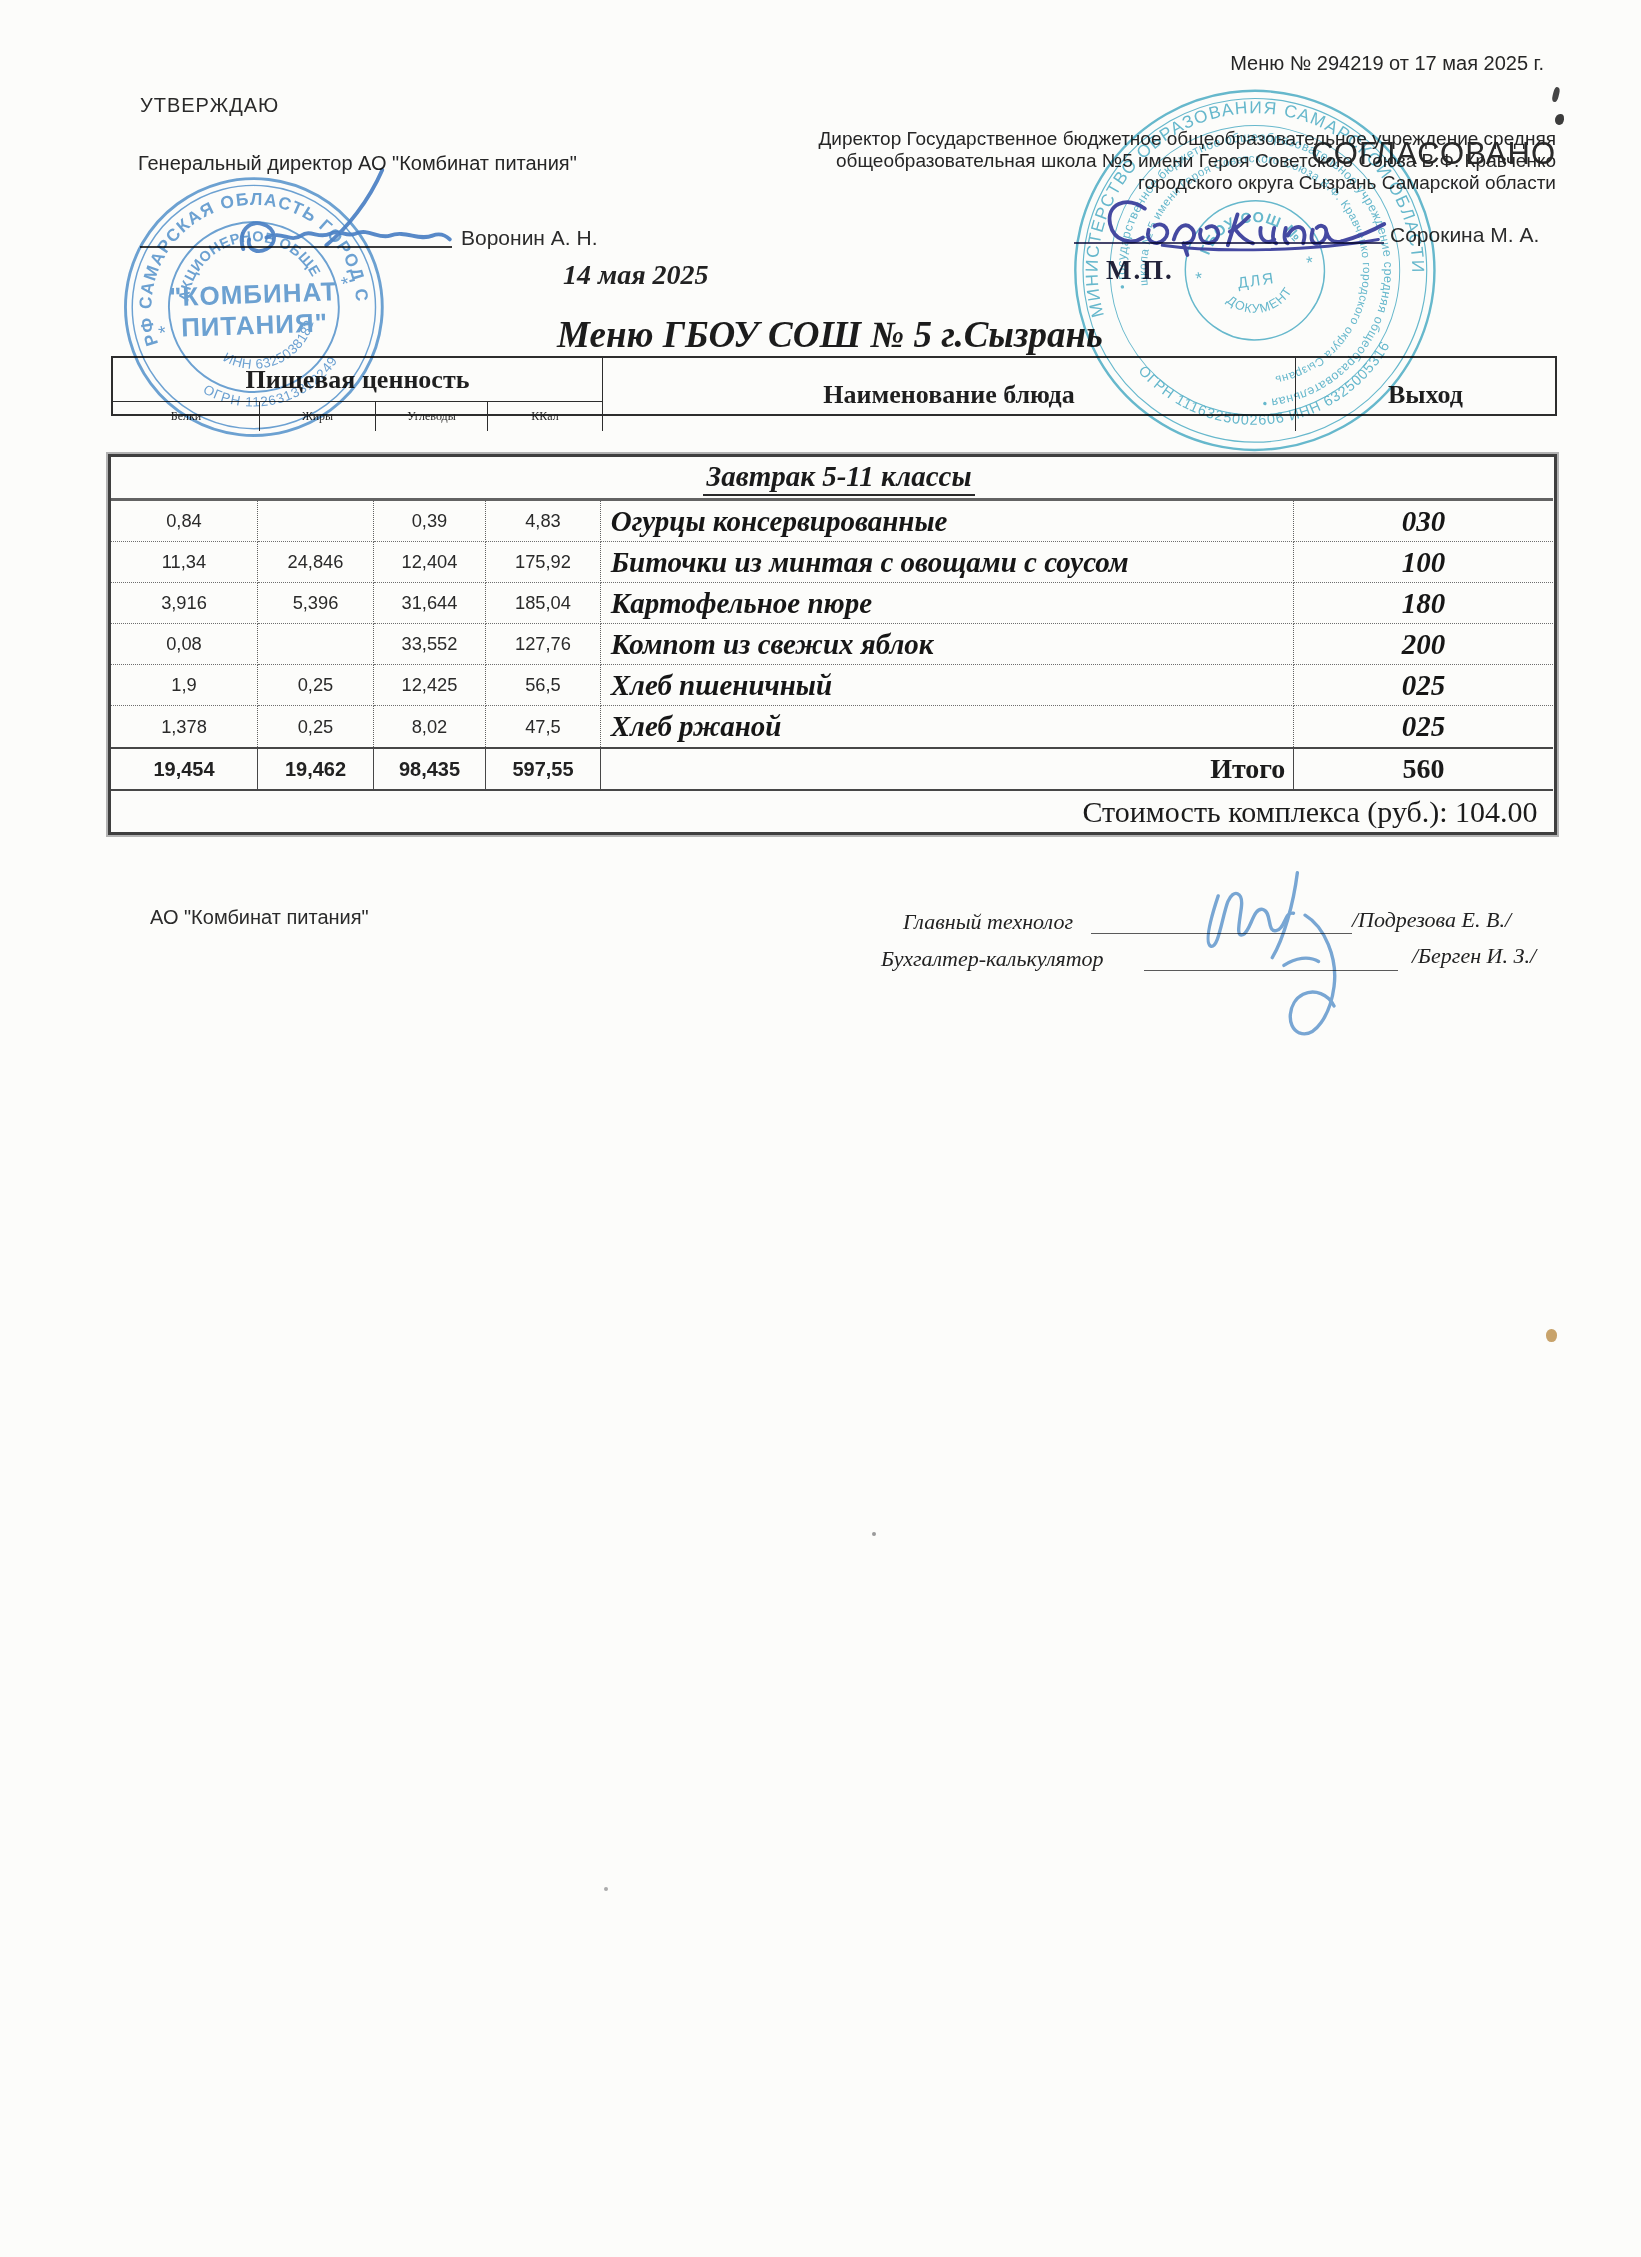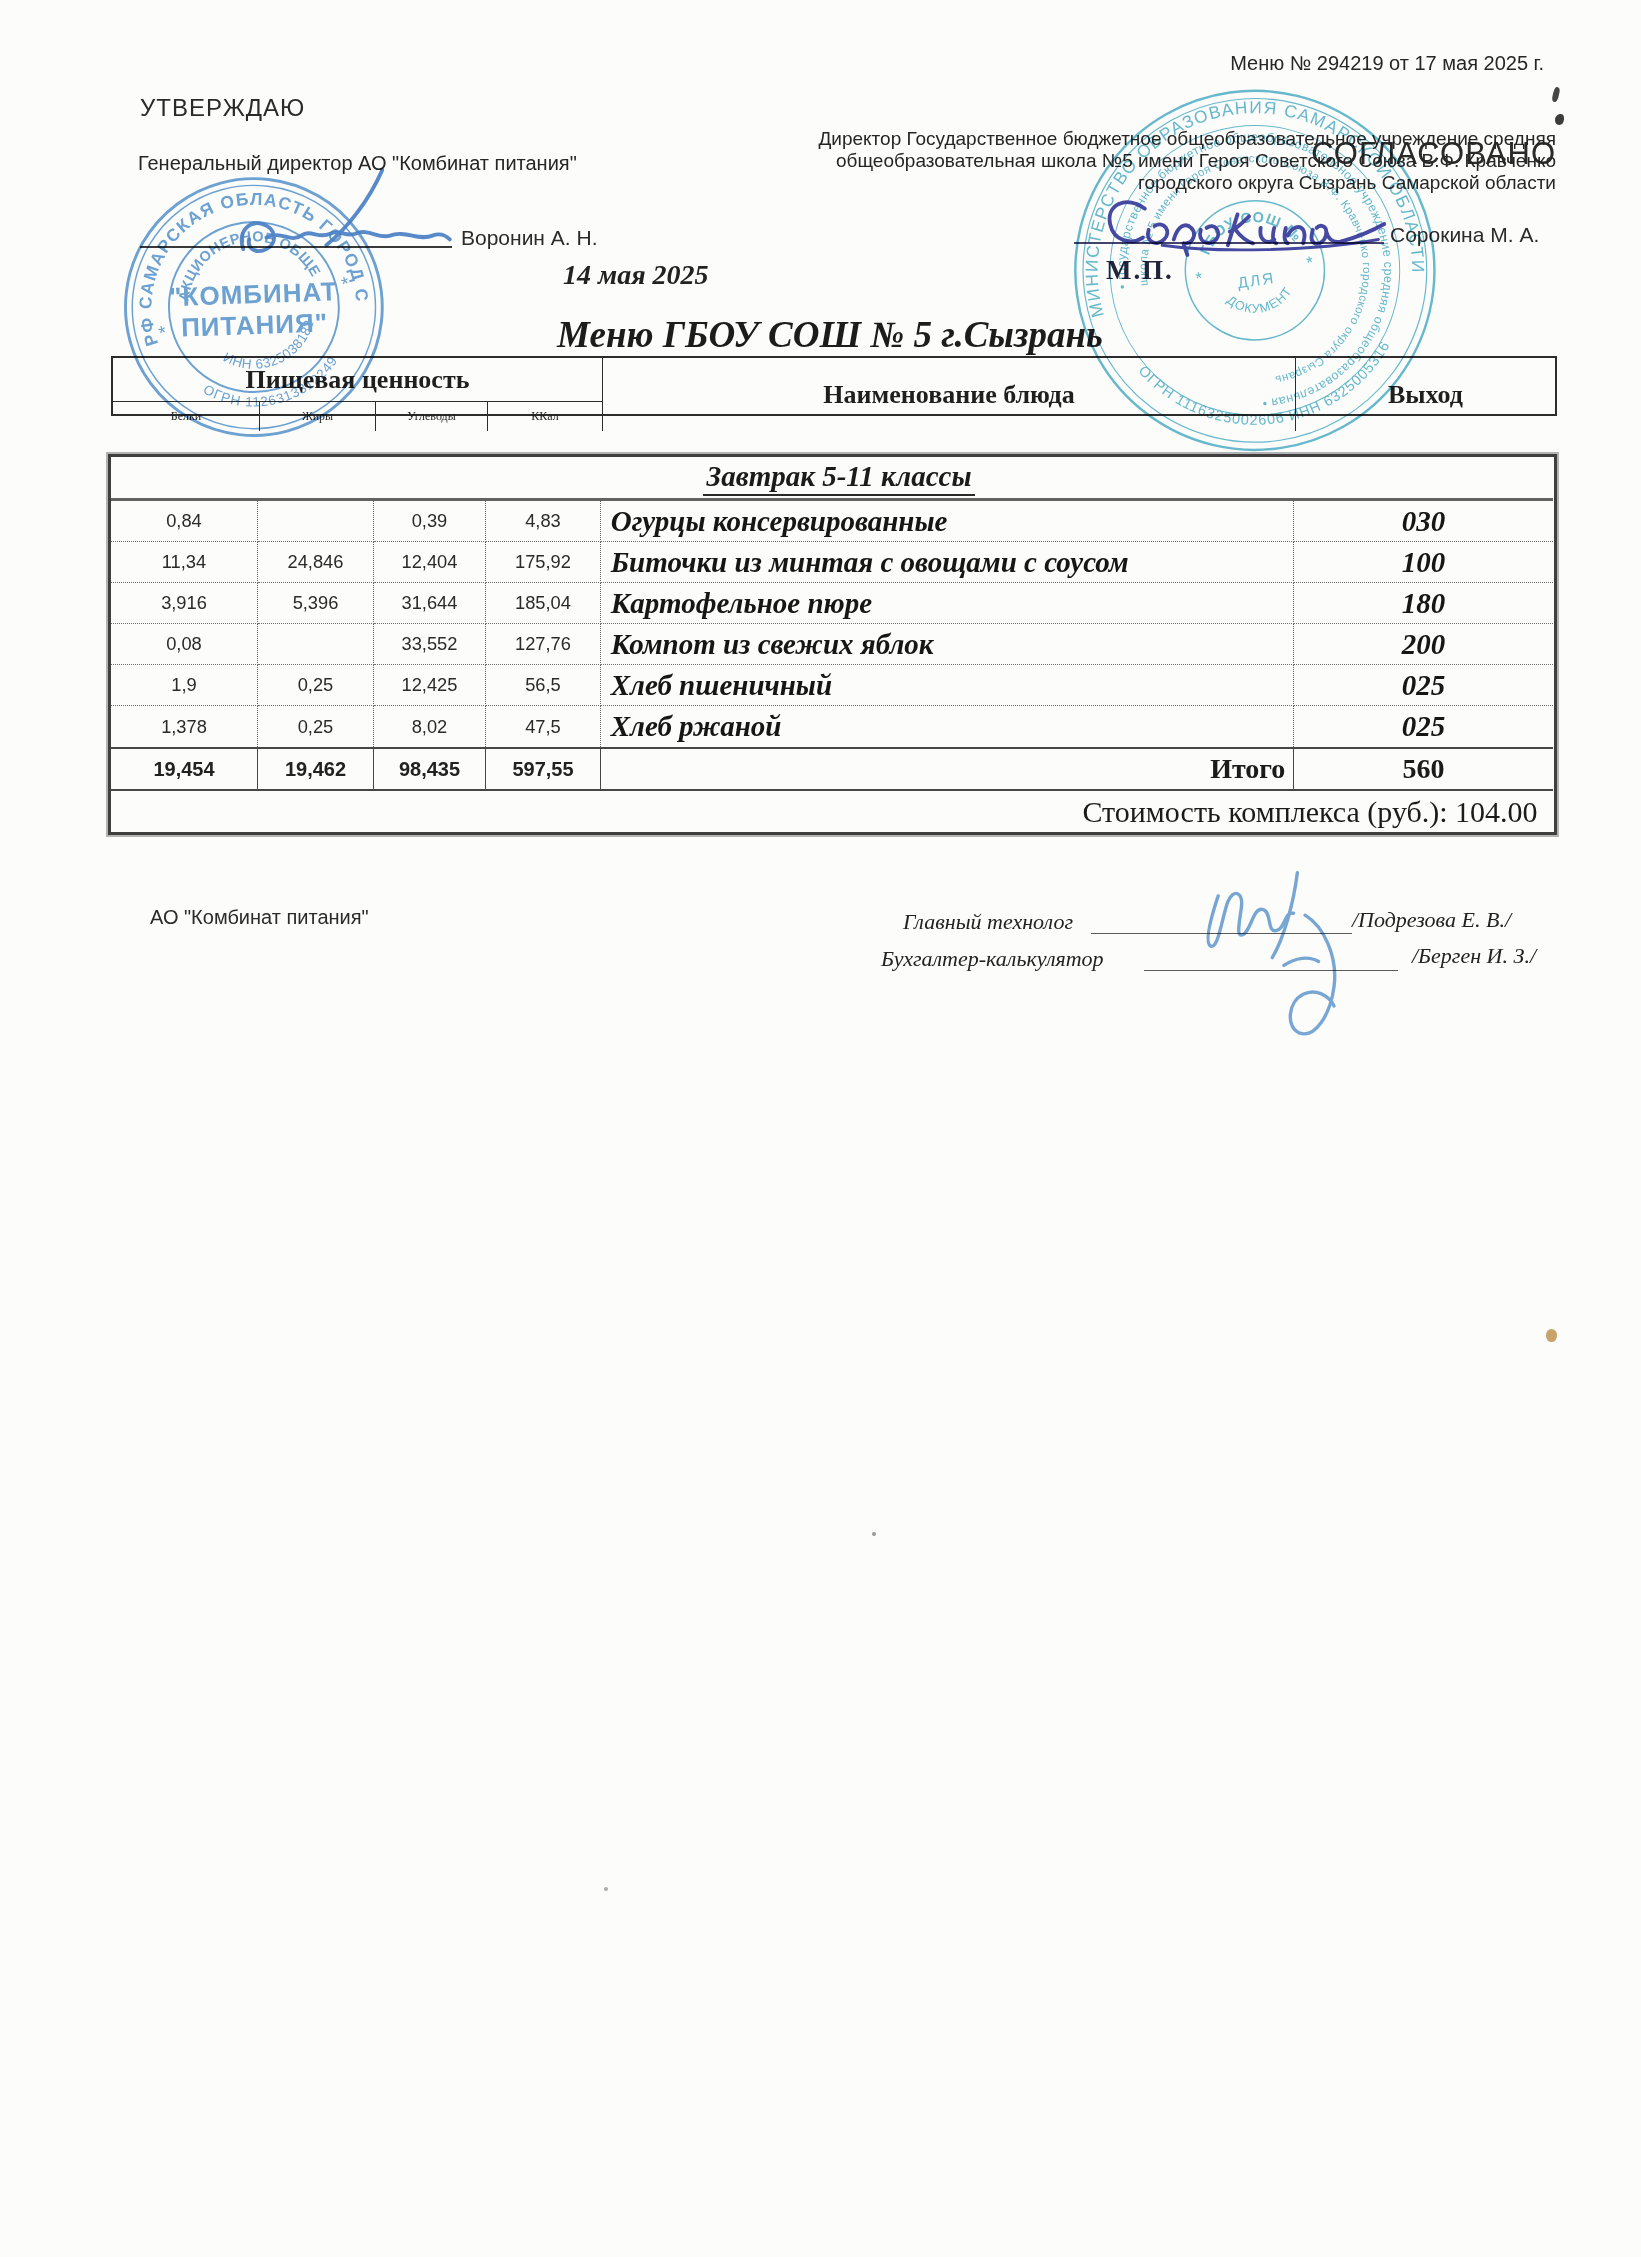"УТВЕРЖДАЮ" .approve-heading { font-size: 24px -> 20px }
